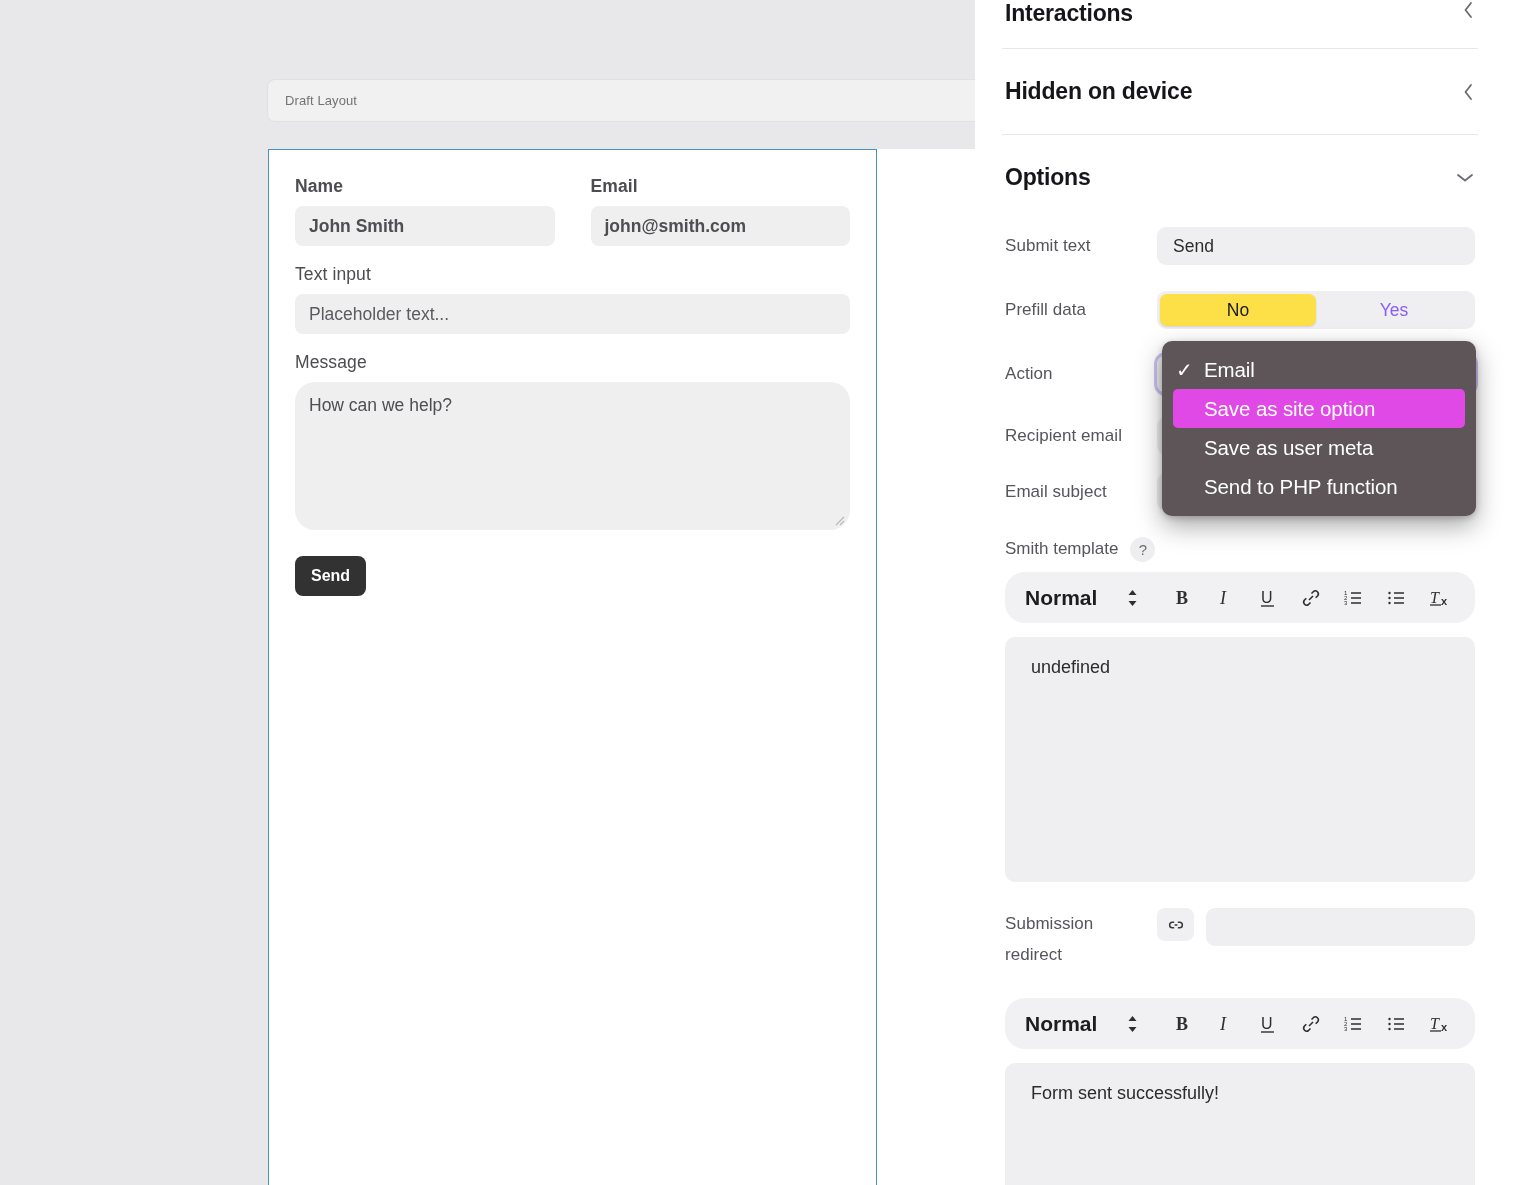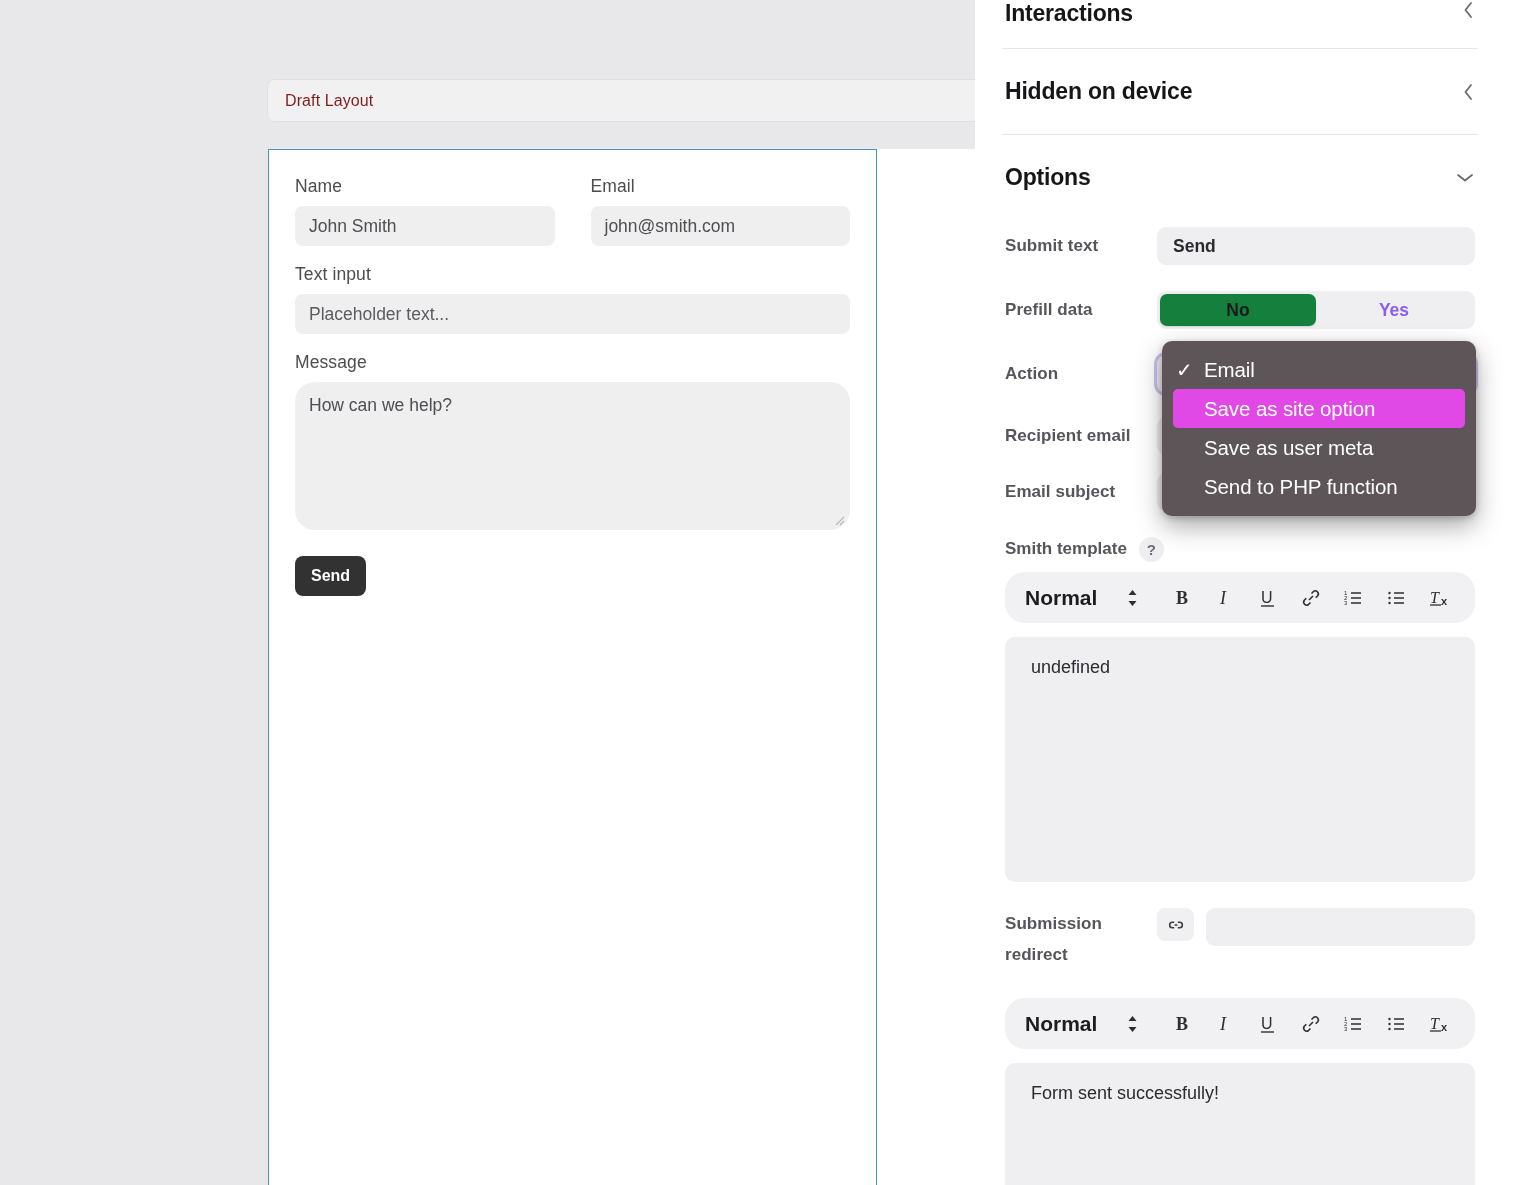"Draft Layout" .layout-bar-label { color: #7f1d1d -> #737373; font-size: 16px -> 13px }
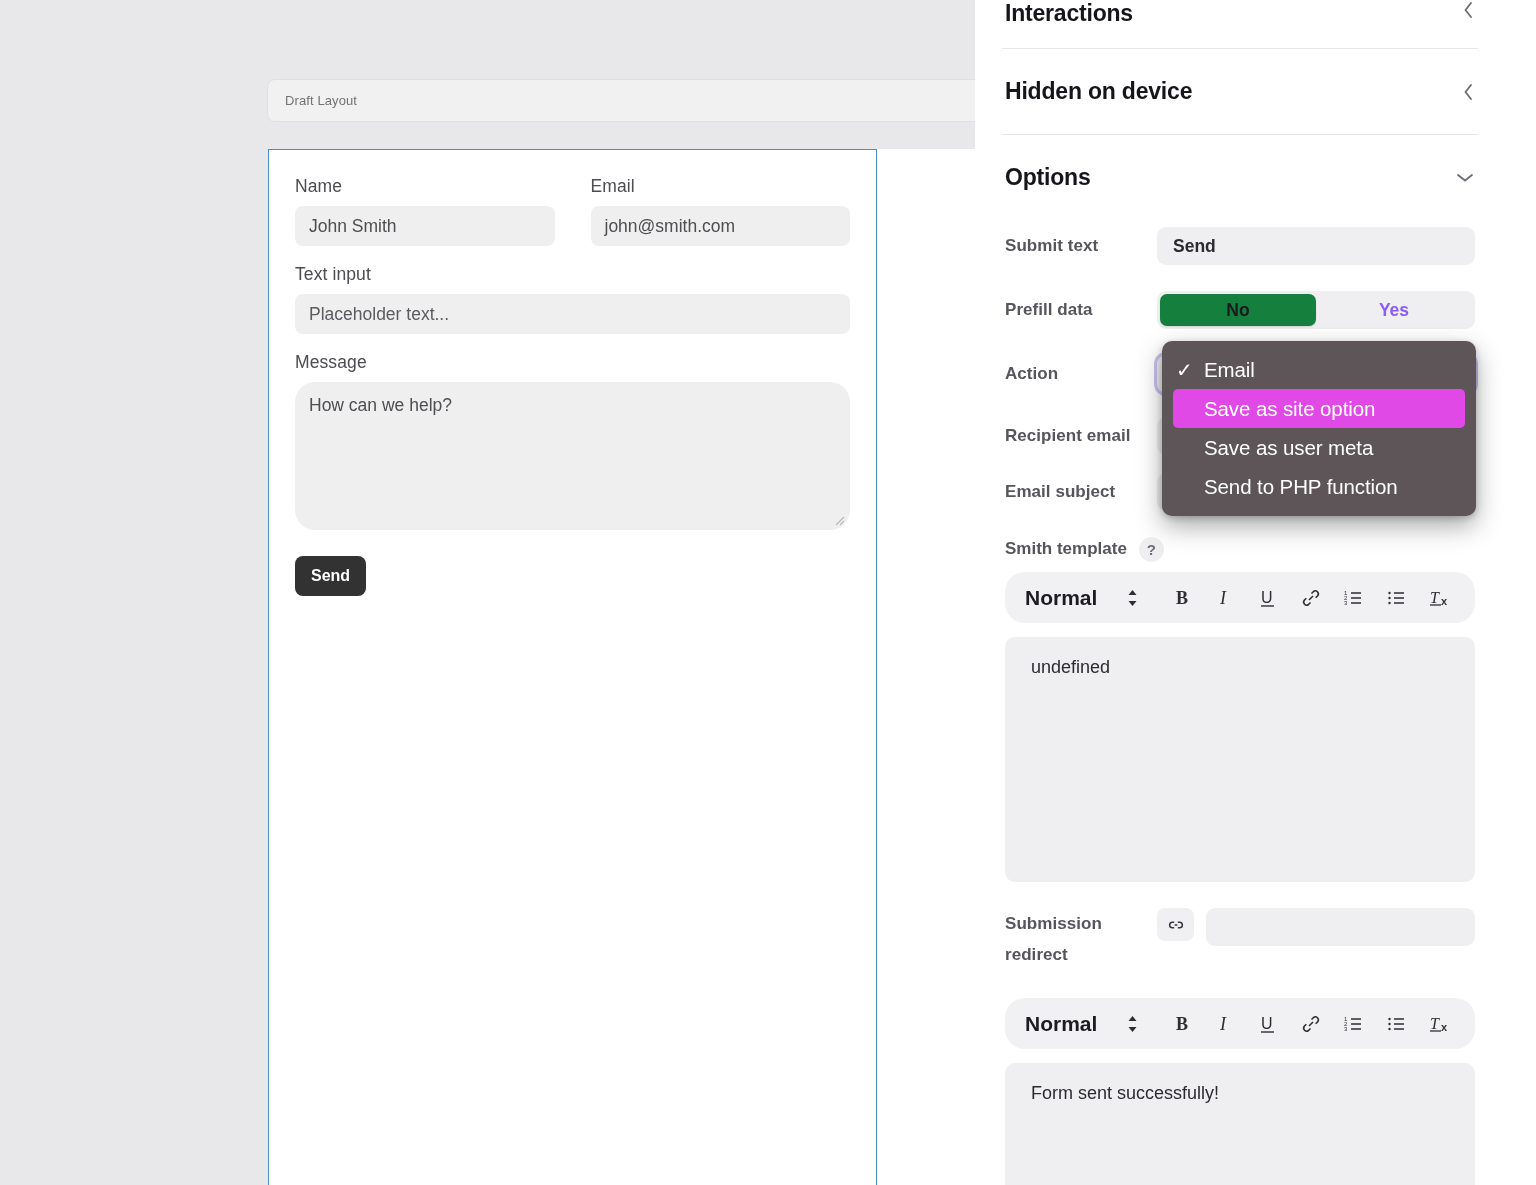"Name" .row2 { font-weight: none -> bold }
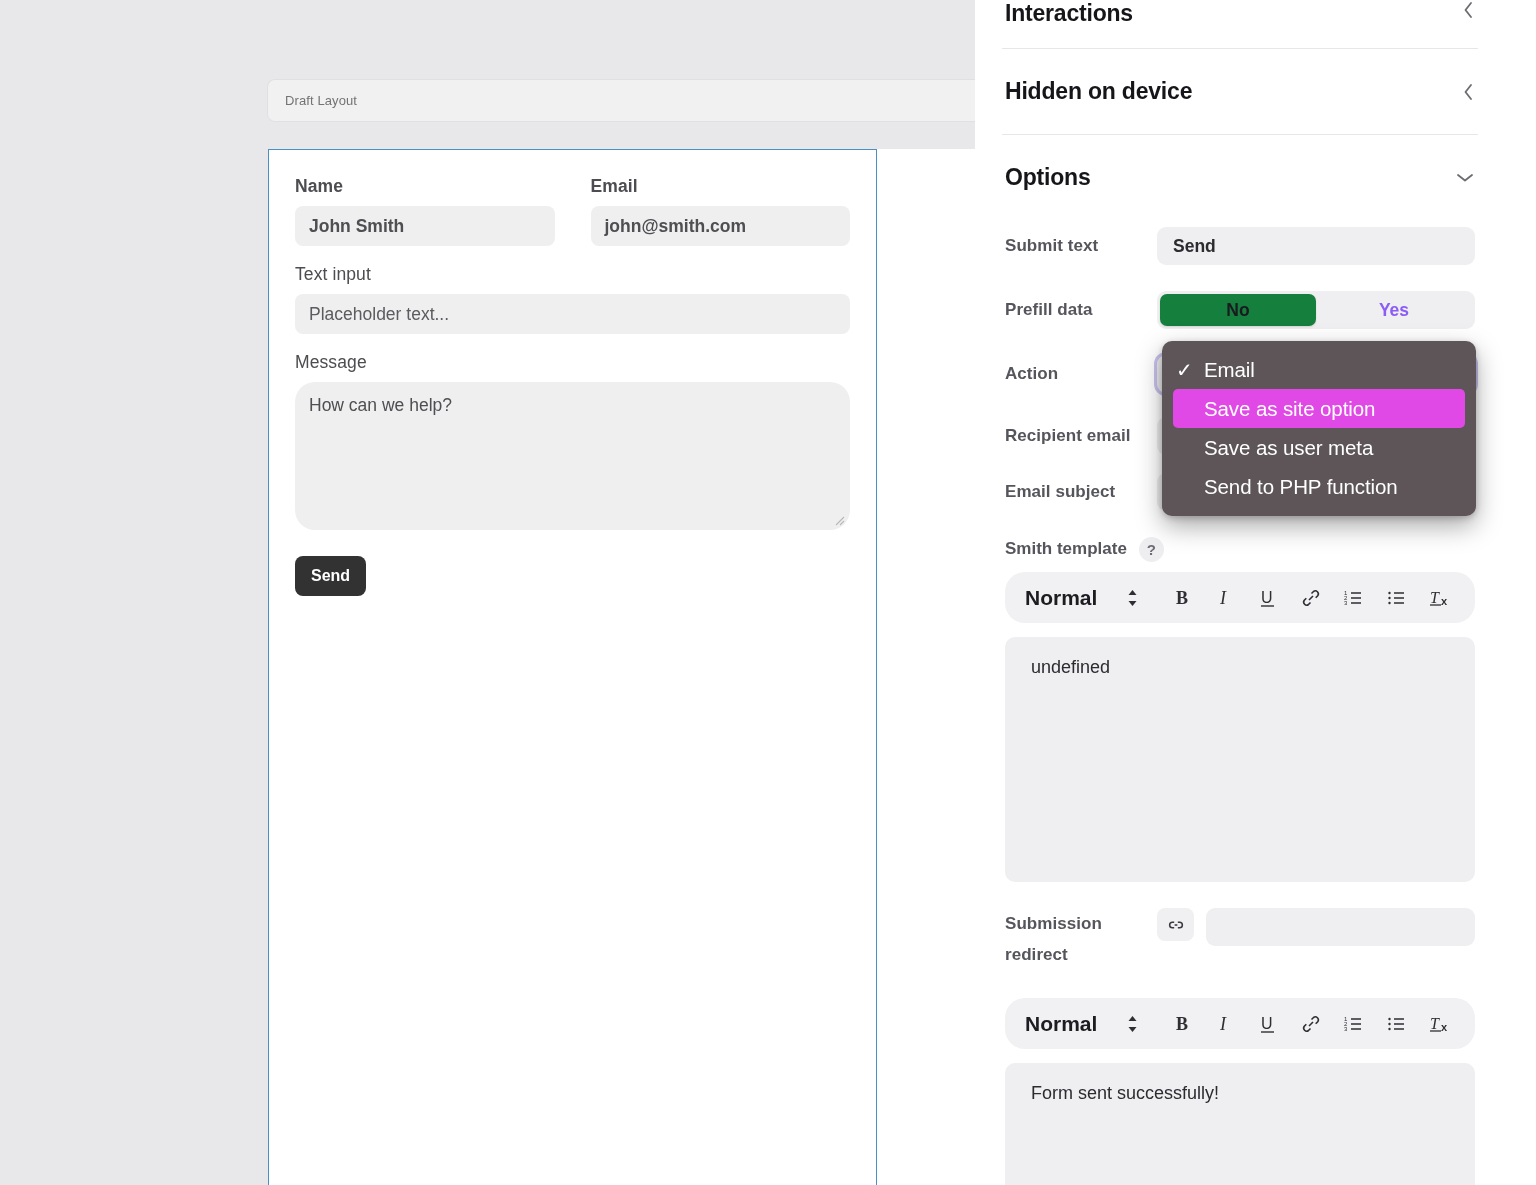"Submit text" .opt-row { font-weight: bold -> none }
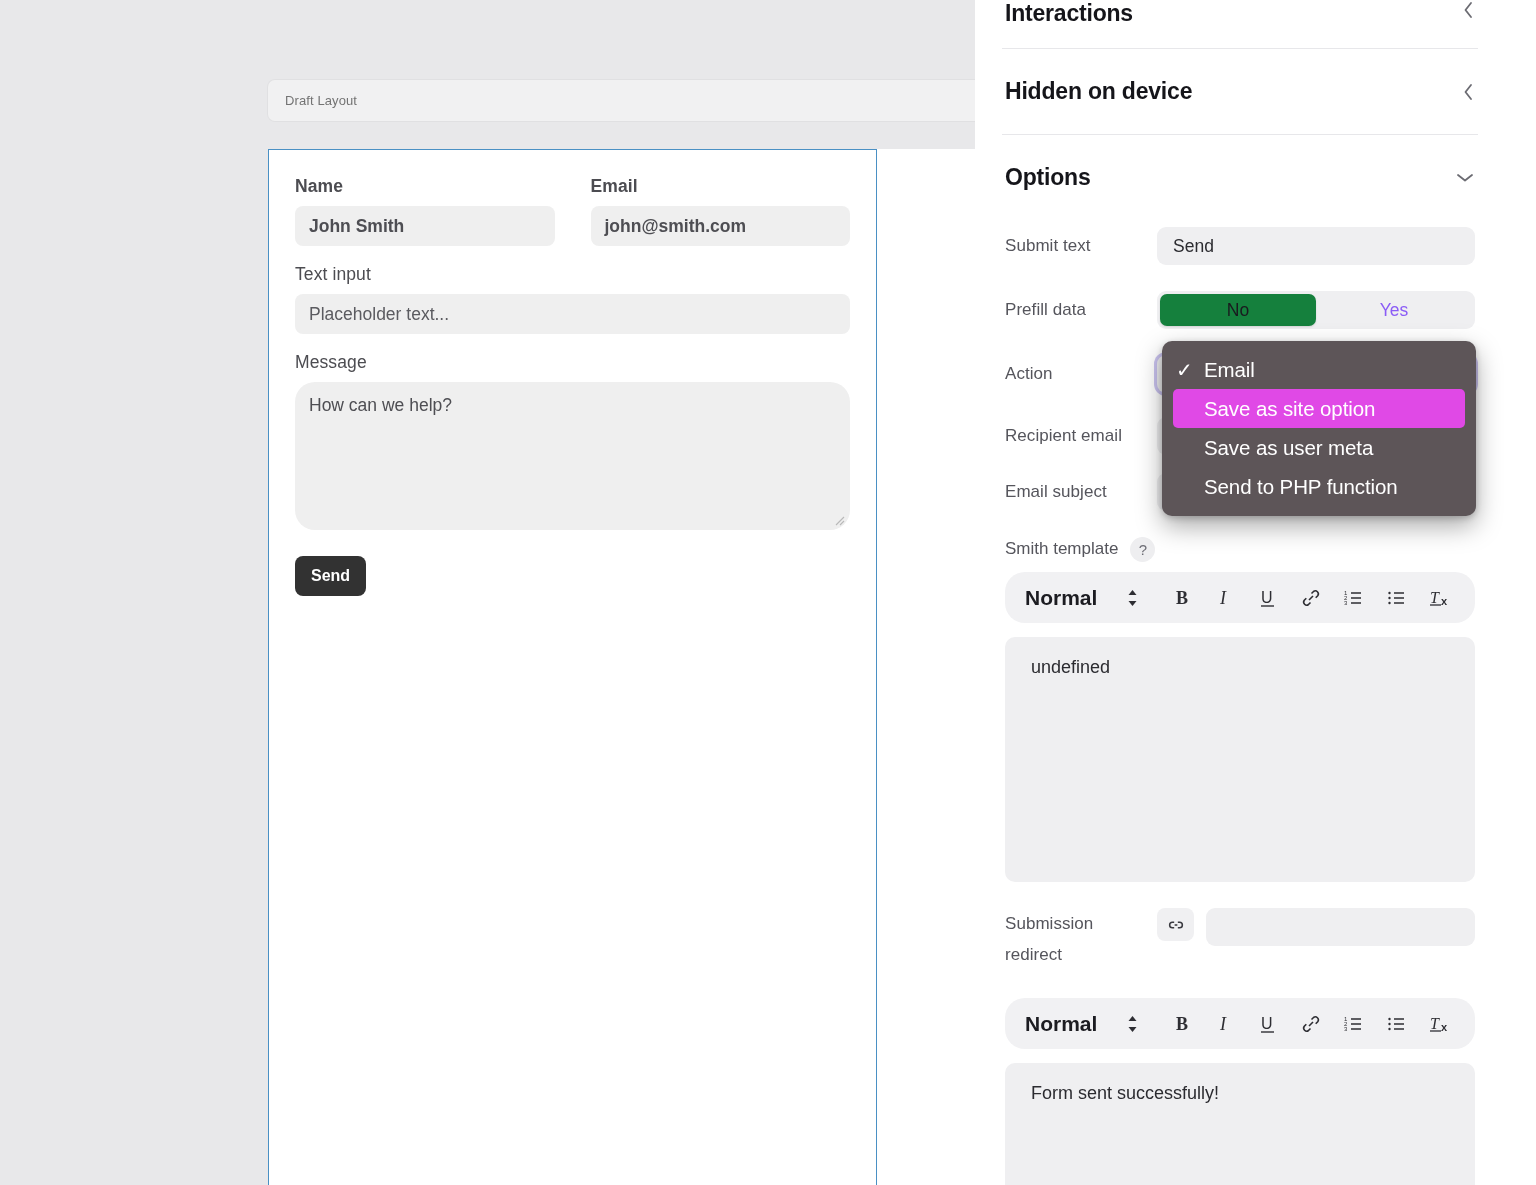"No" .toggle > div.on { background: #15803d -> #fde047 }
